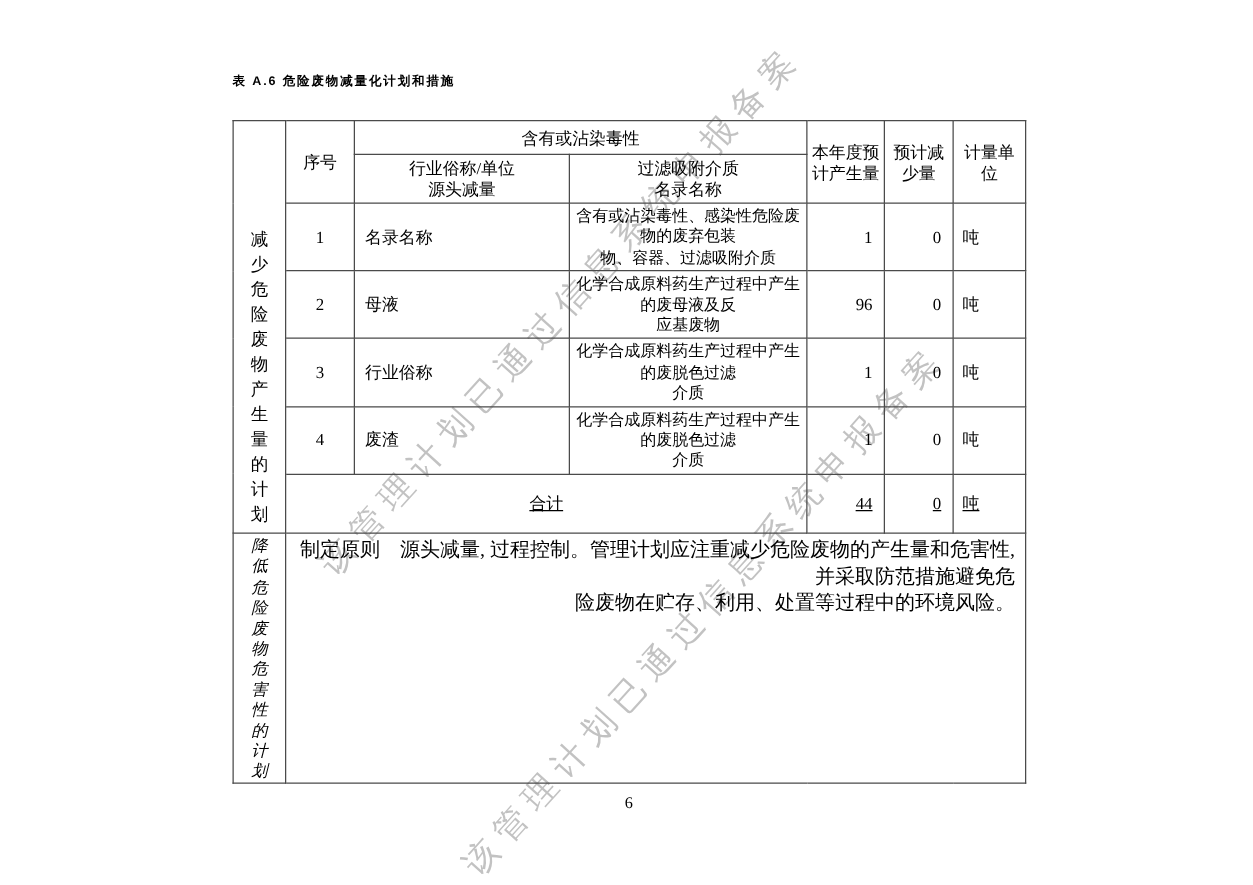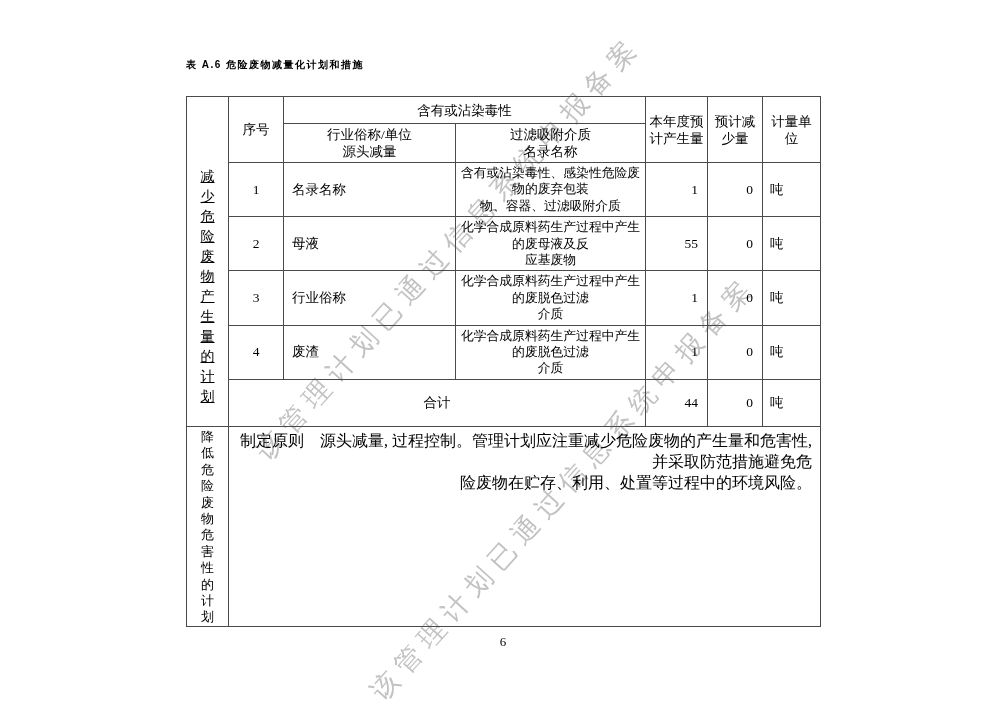"减少危险废物产生量的计划" .side .vtext { margin: 16px auto -> 0 auto; text-decoration: underline -> none }
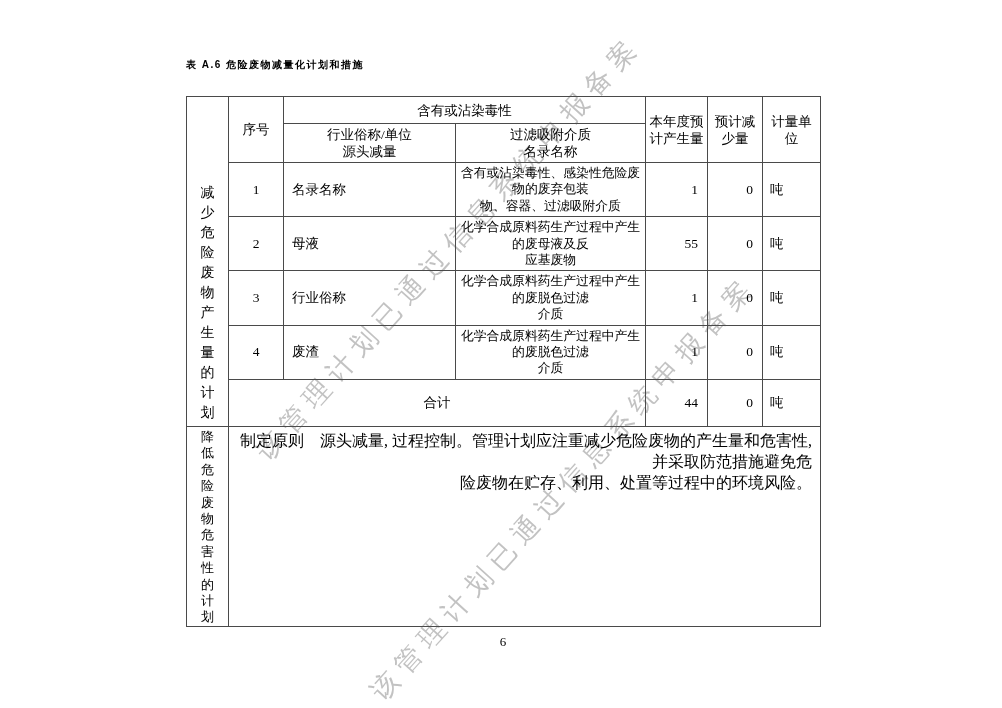"55" td.num { text: 55 -> 96 }
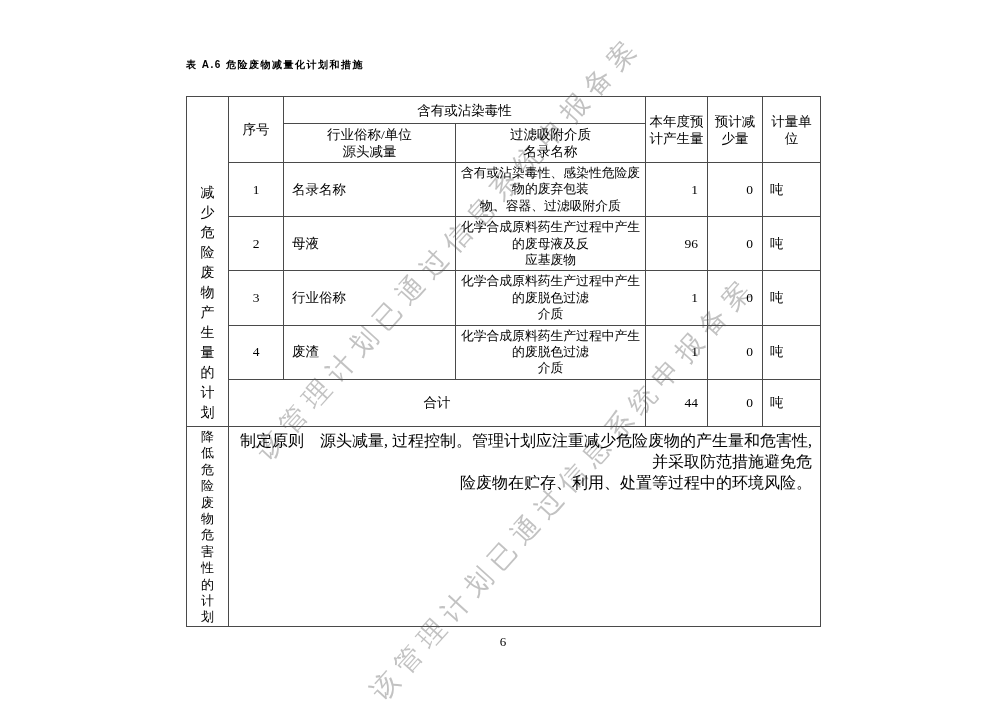"合计" tr.rtotal { text-decoration: none -> underline }
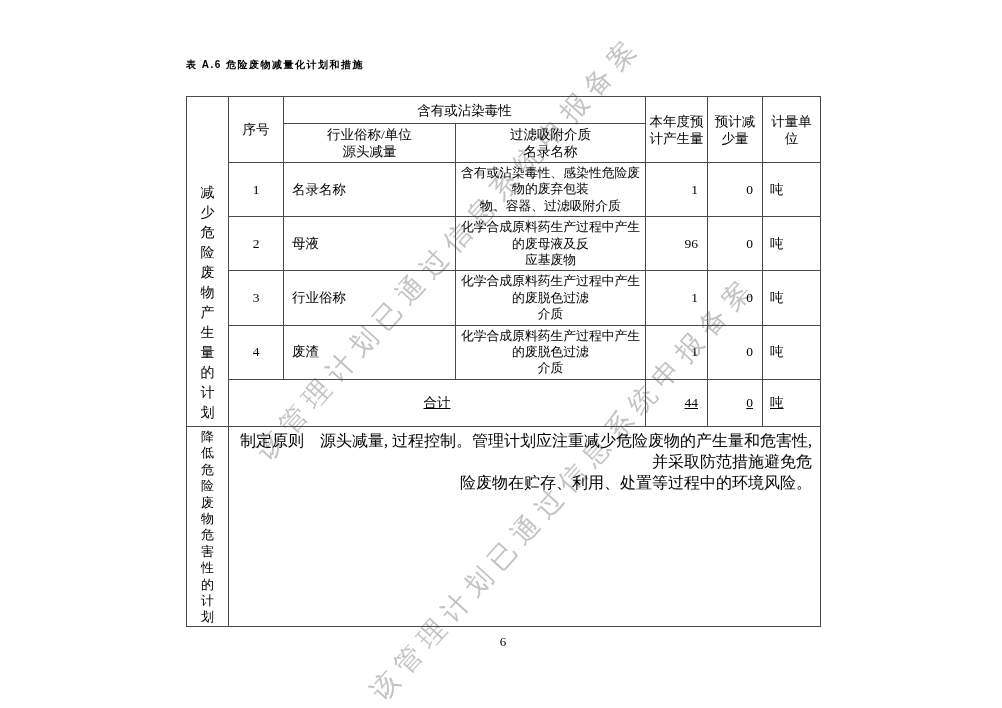"降低危险废物危害性的计划" .side2 { font-style: none -> italic }
